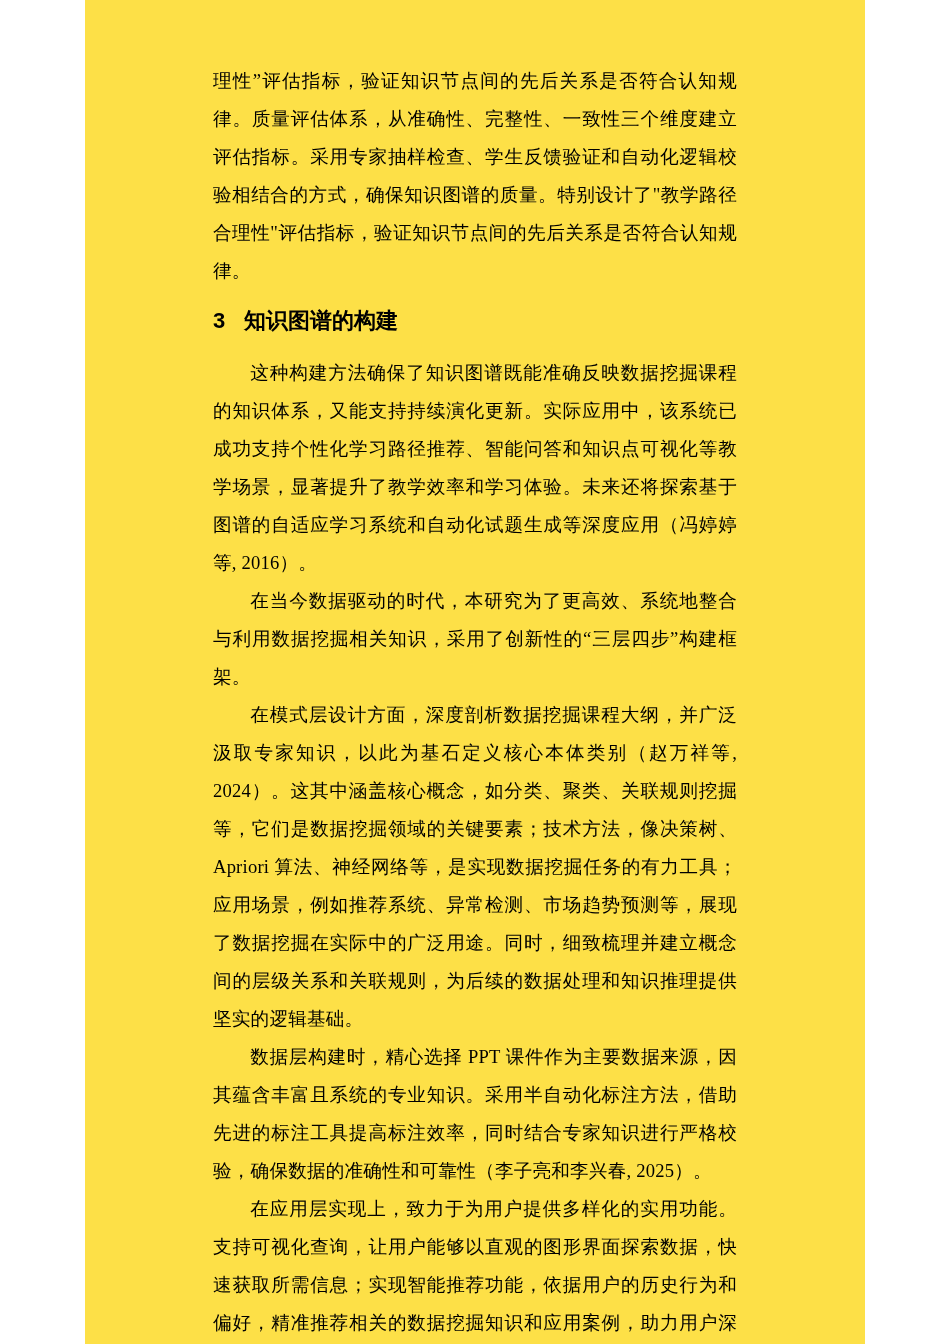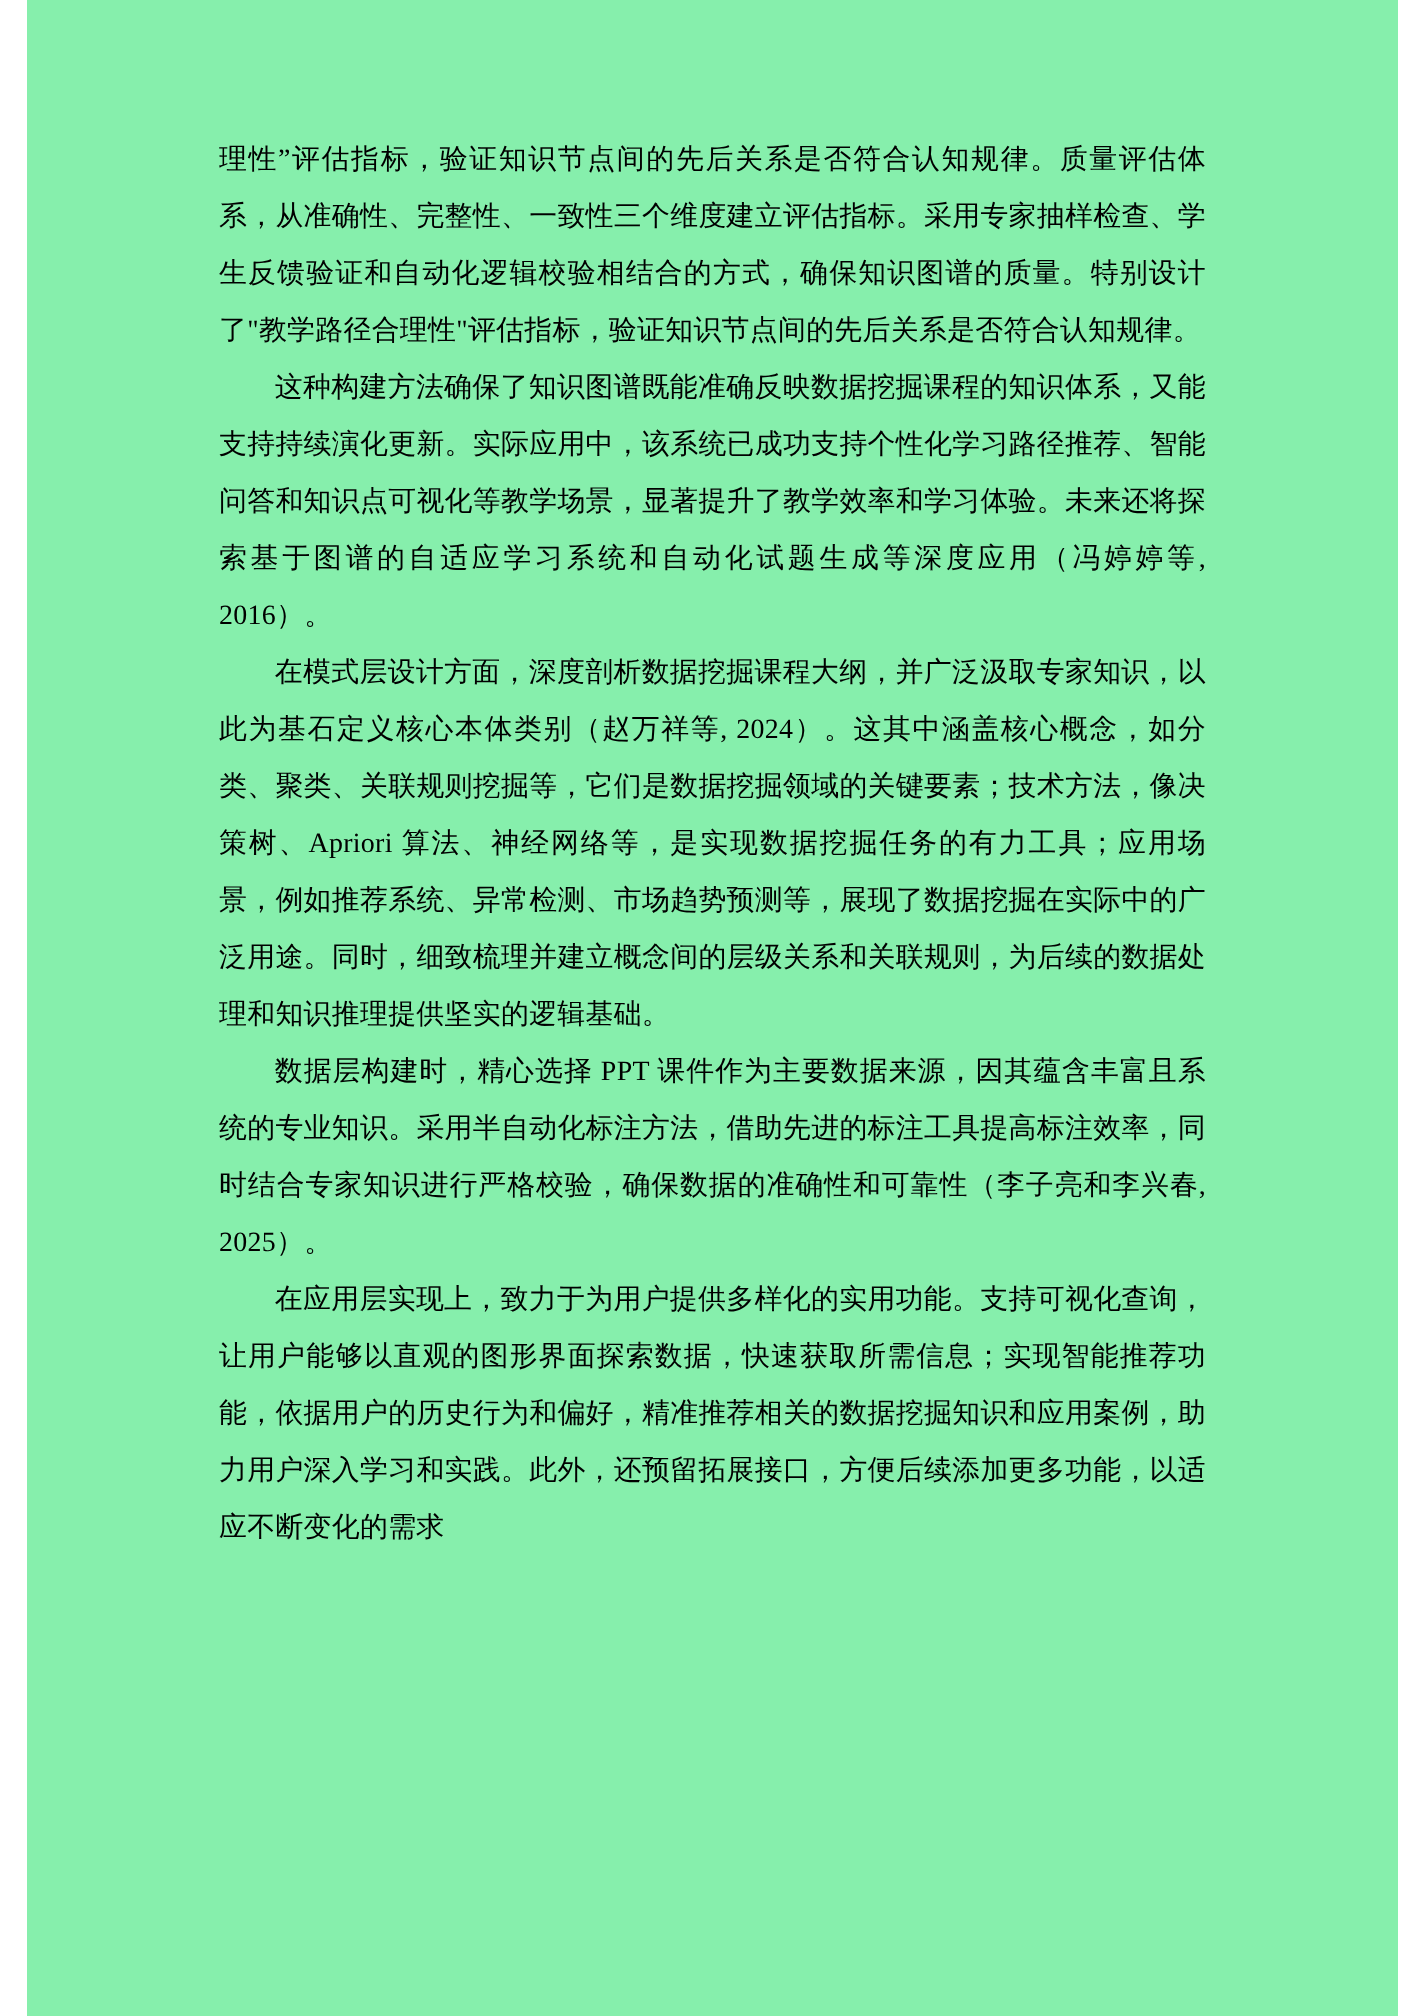"理性”评估指标，验证知识节点间的先后关系是否符合认知规律。质量评估体系，从准确性" .page { background: #86efac -> #fde047; padding: 88px 128px 0 128px -> 62px 128px 0 128px; width: 914px -> 780px }
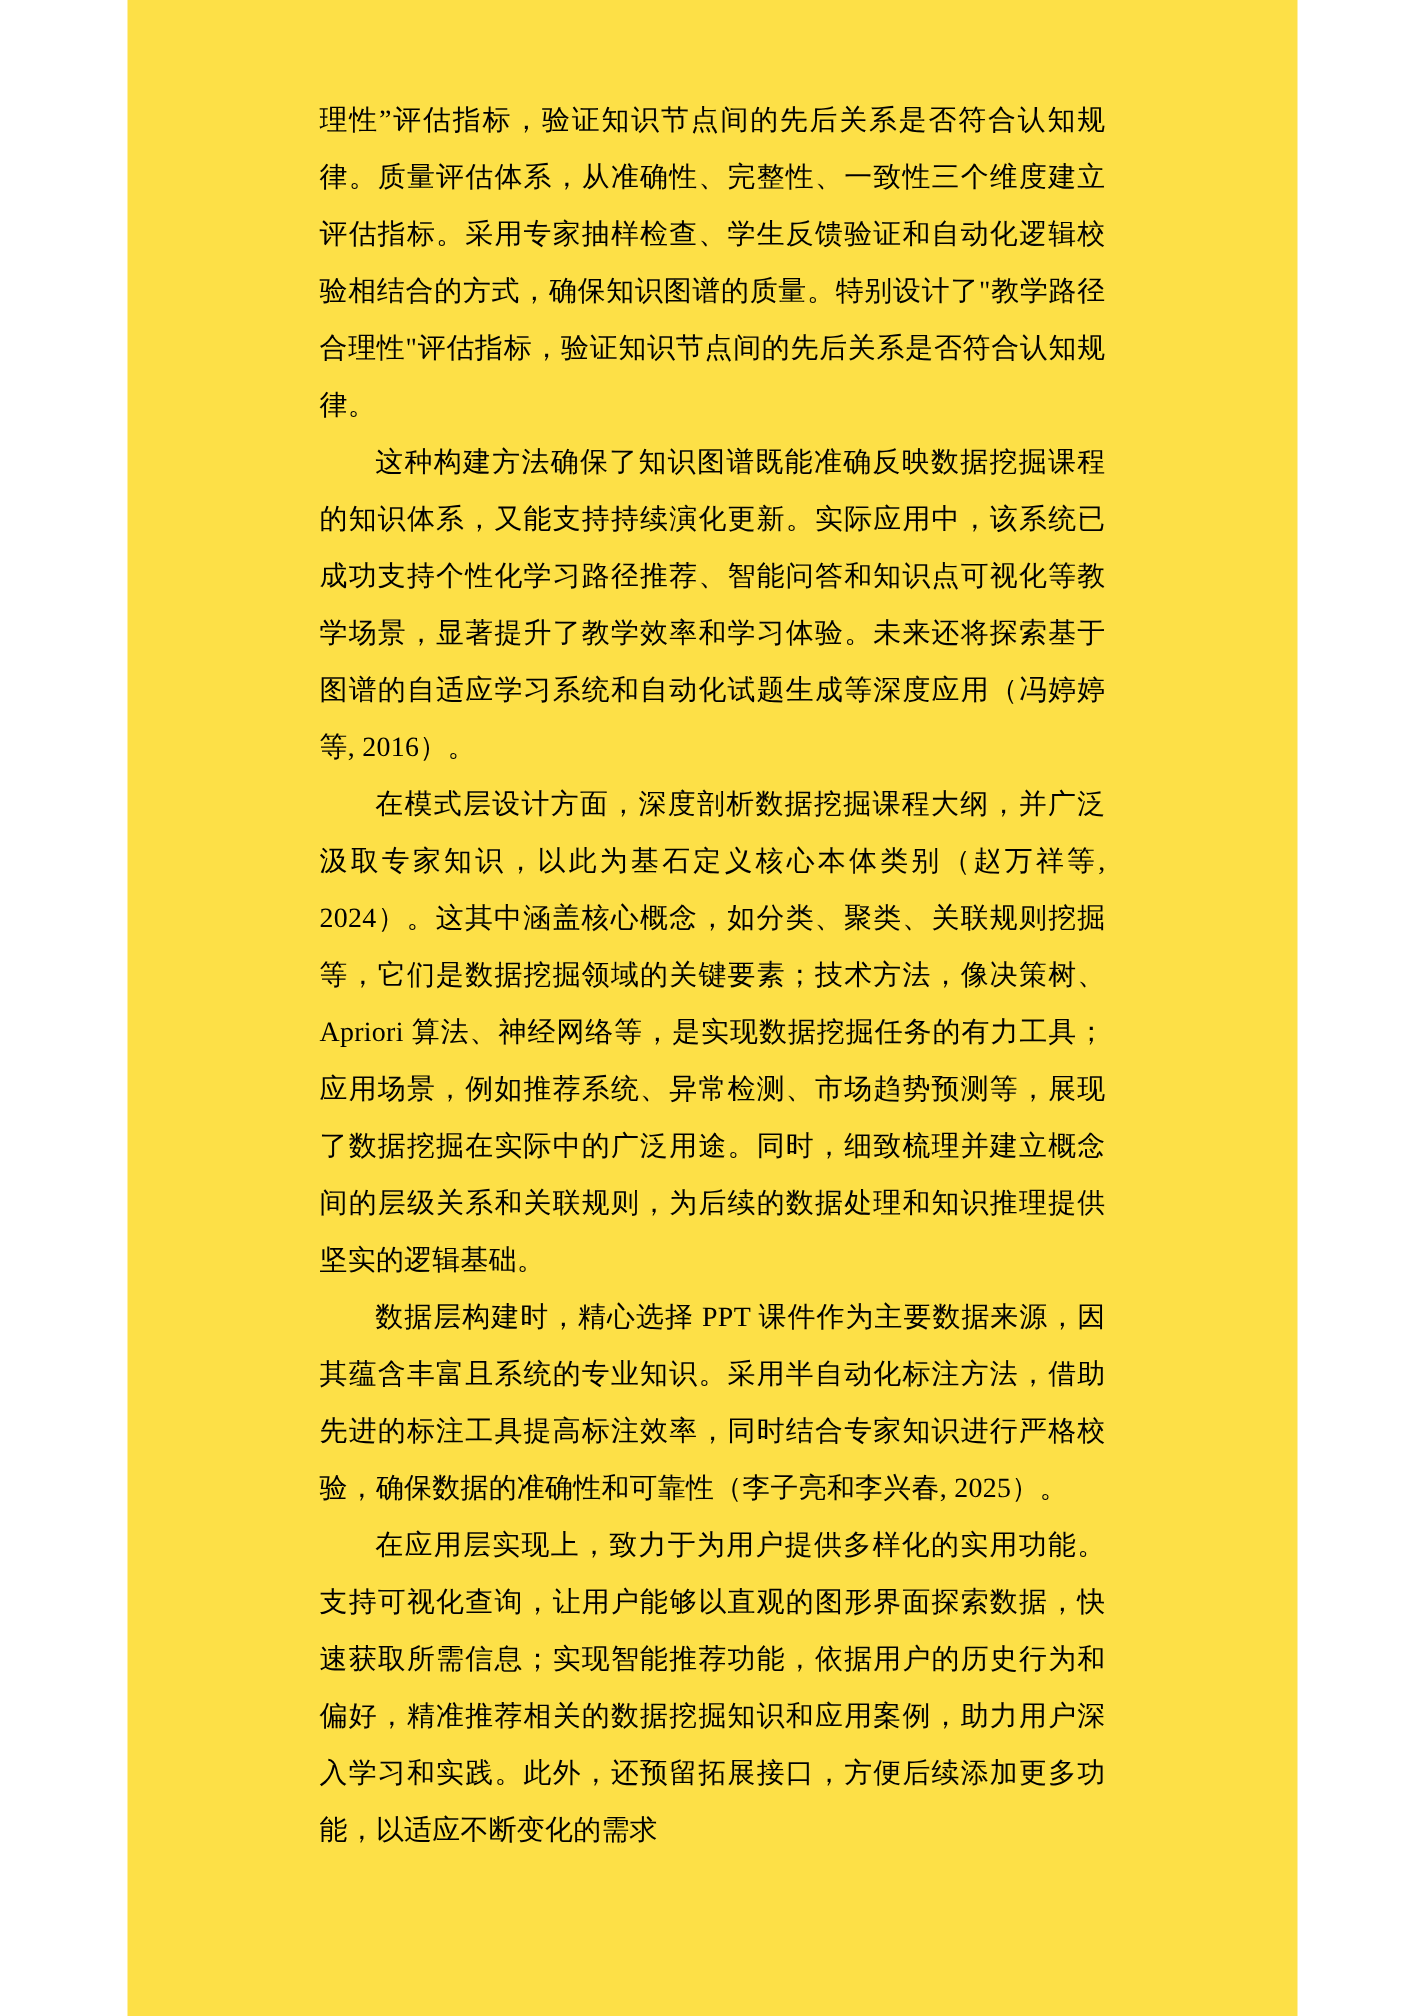"3 知识图谱的构建" h1.heading1 { html: none -> <h1> <span>3</span><span>知识图谱的构建</span> </h1> }
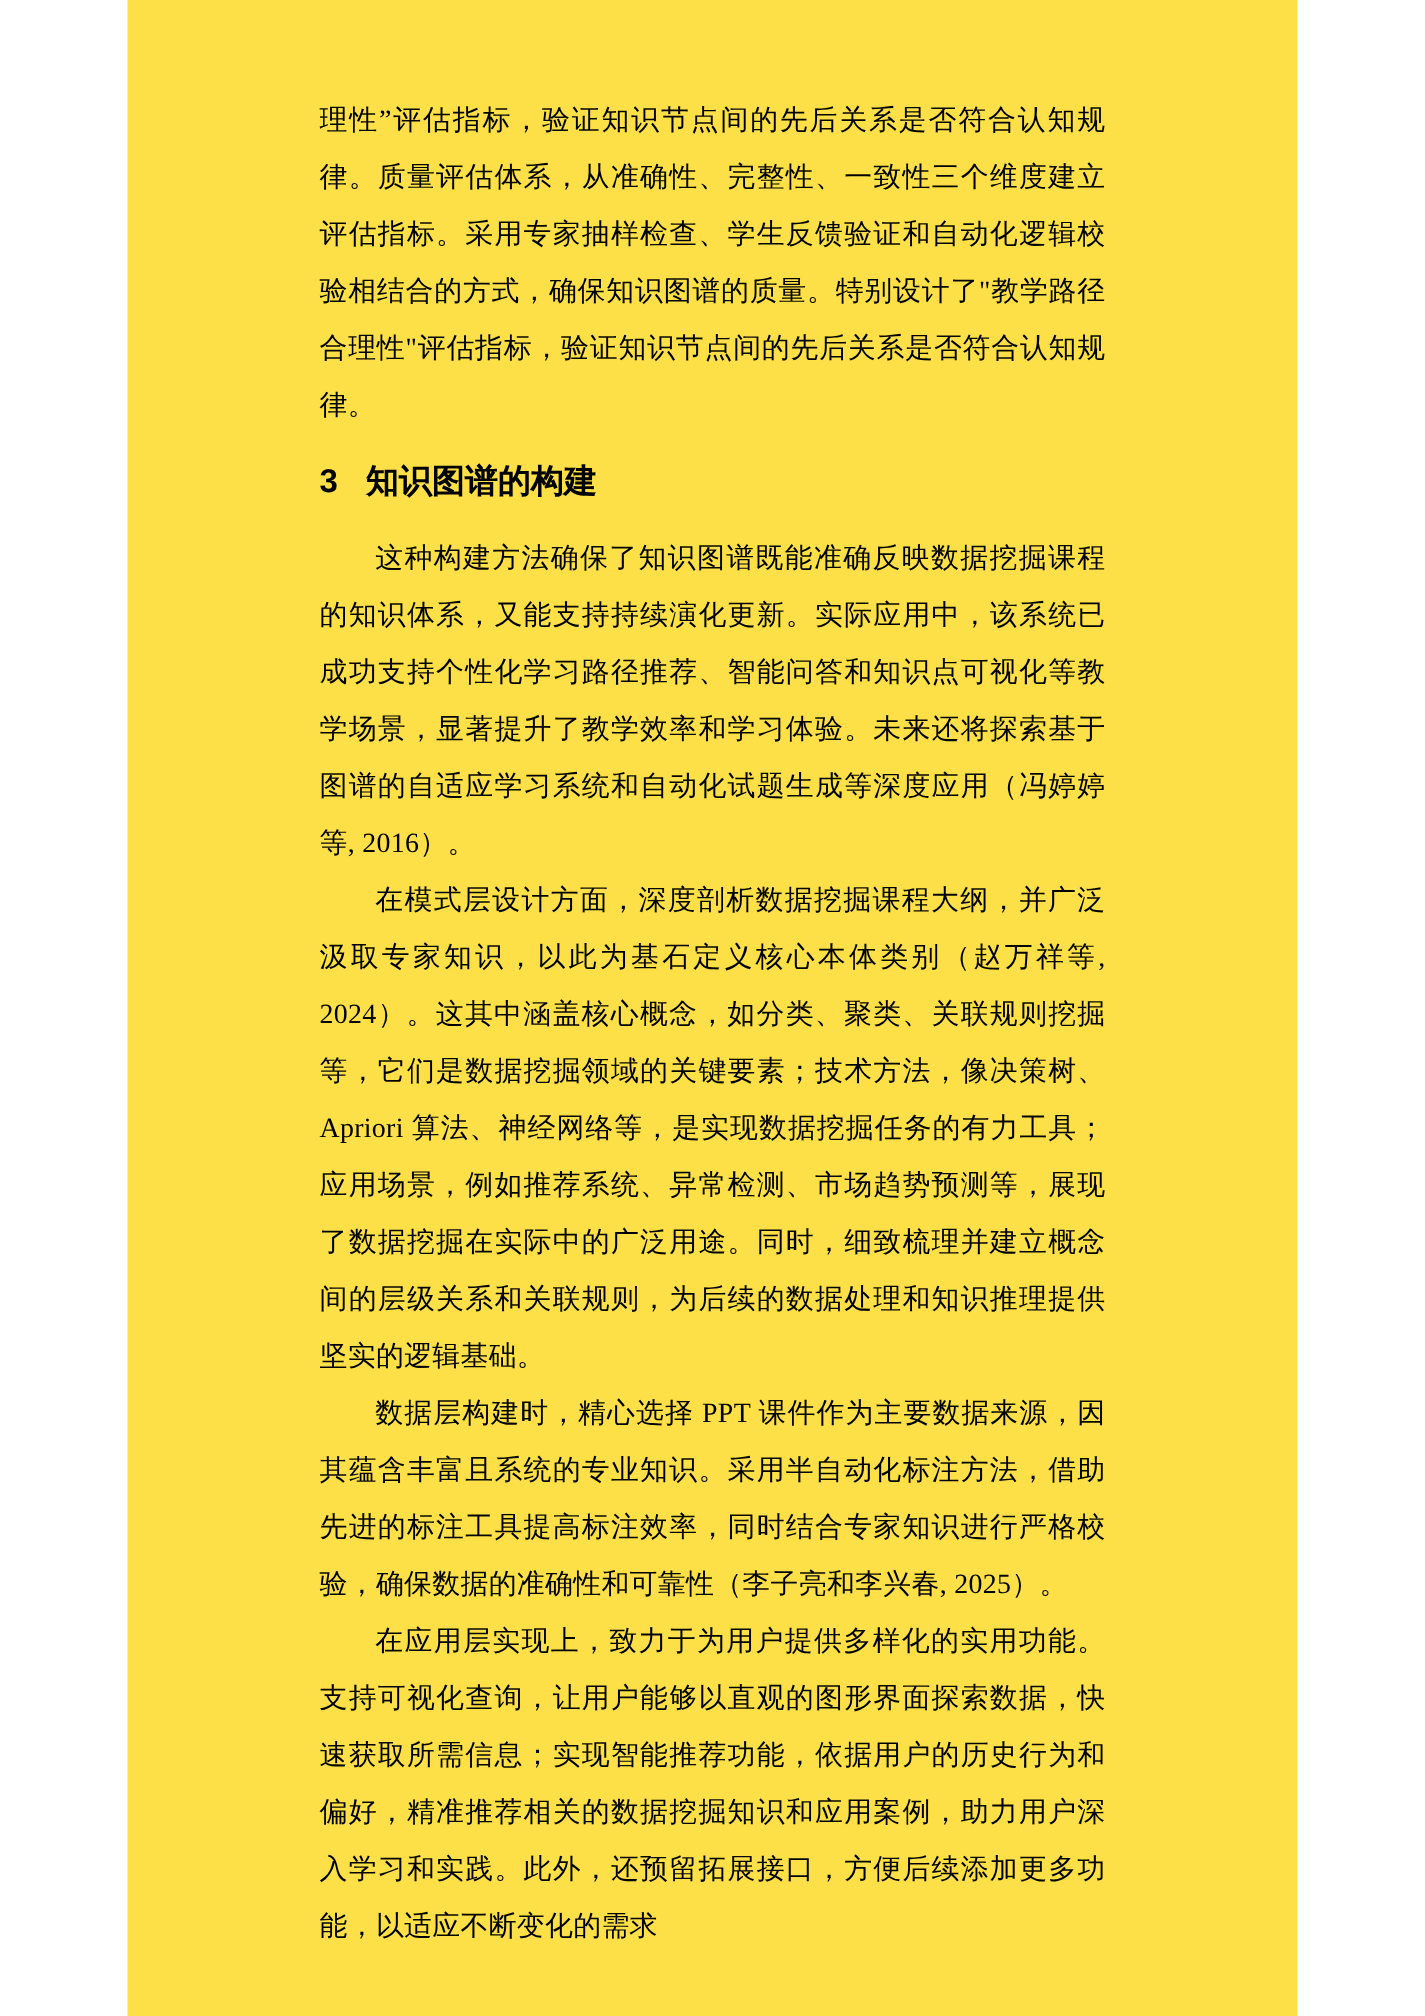"在当今数据驱动的时代，本研究为了更高效、系统地整合与利用数据挖掘相关知识，采用了" p.para { html: none -> <p>在当今数据驱动的时代，本研究为了更高效、系统地整合与利用数据挖掘相关知识，采用了创新性的“三层四步”构建框架。</p> }
